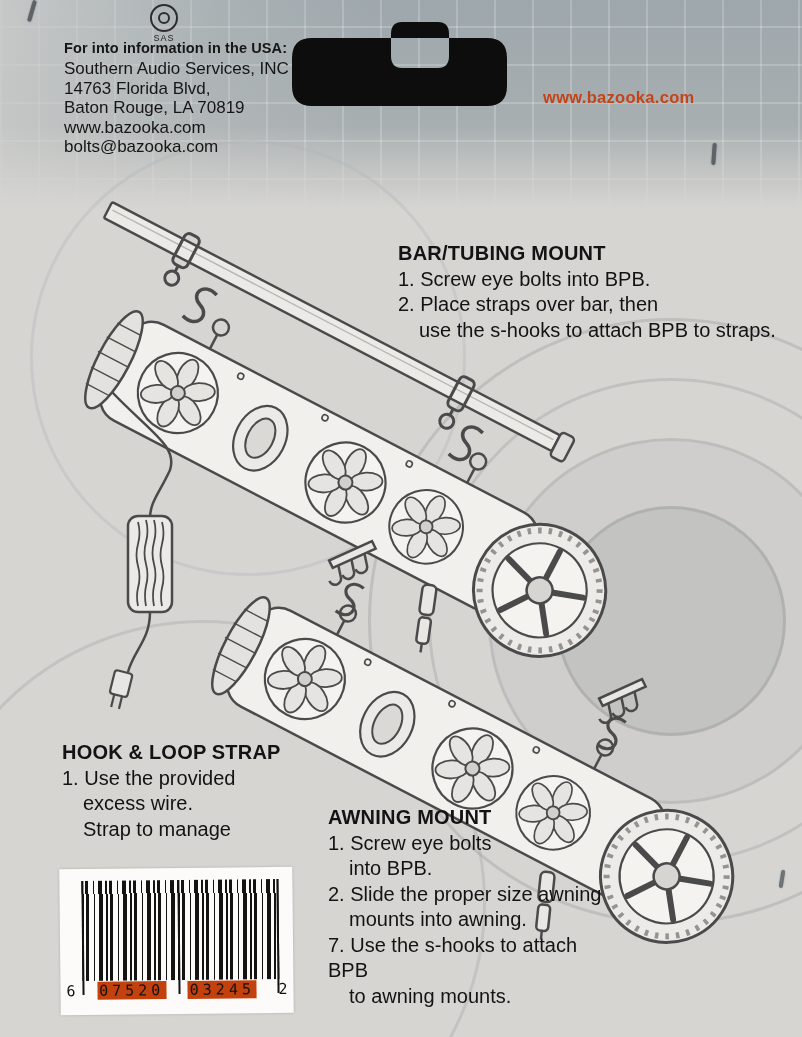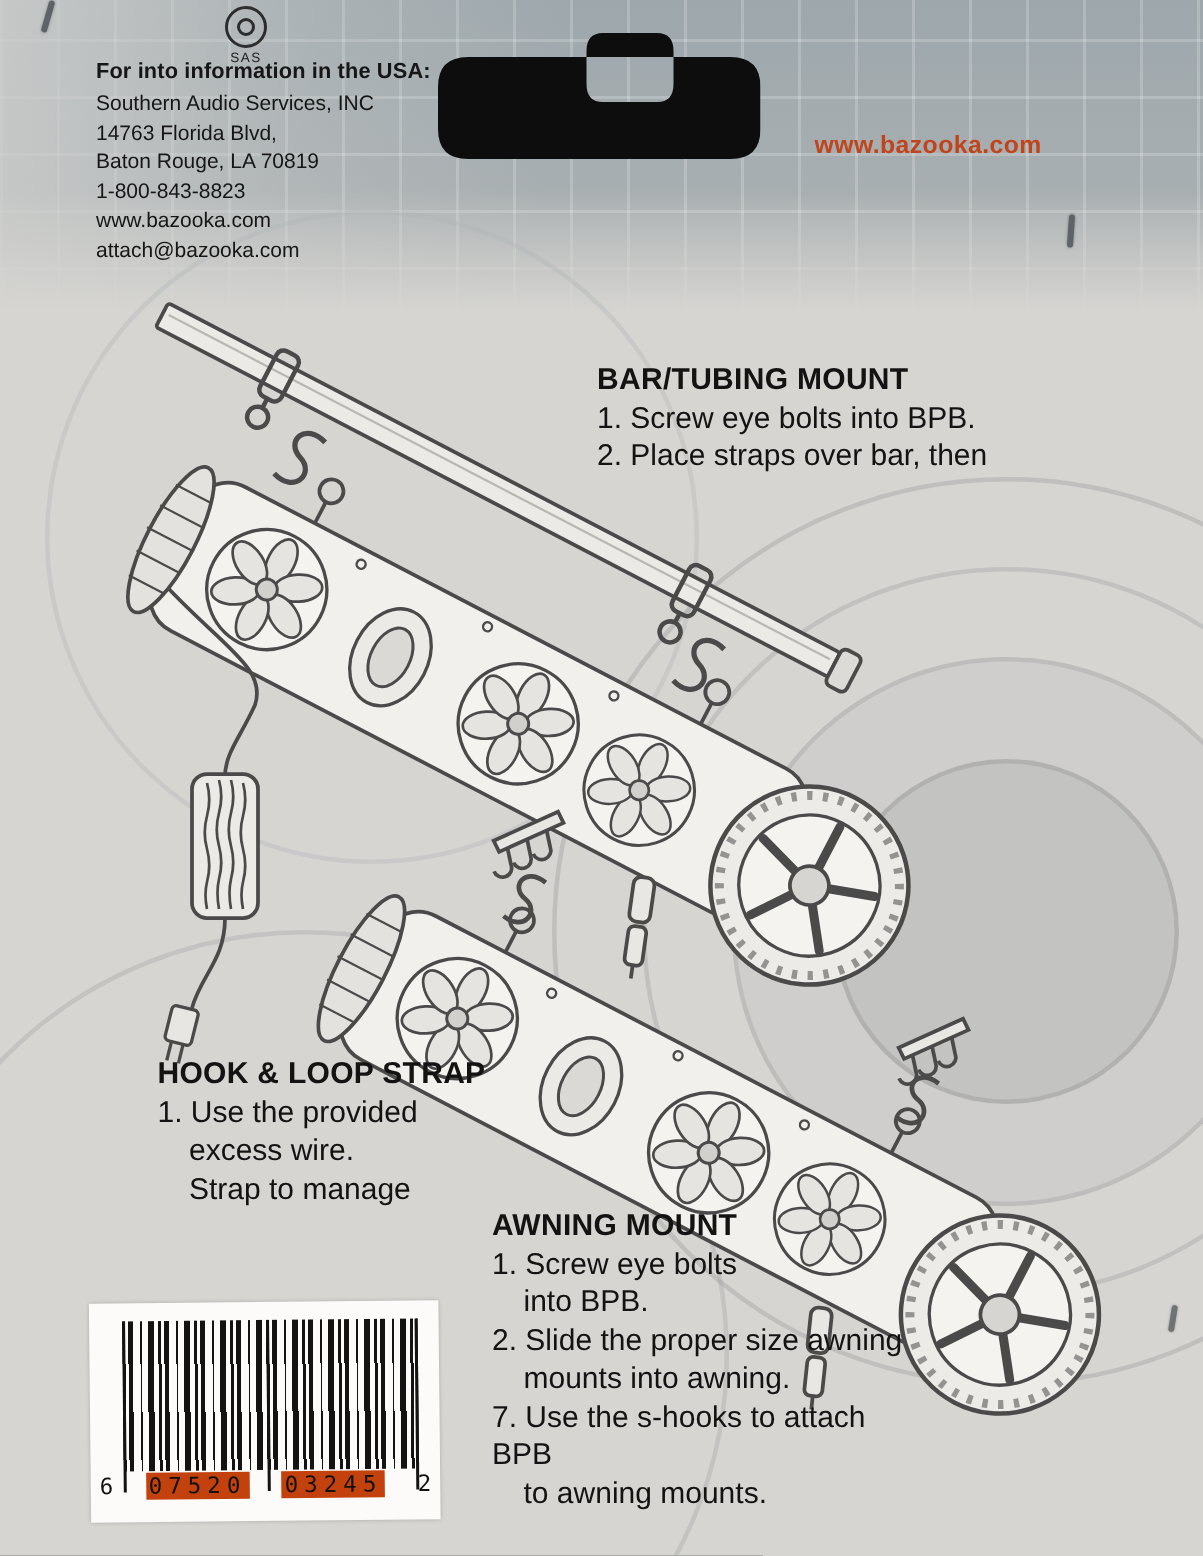"Southern Audio Services, INC" .contact-line { font-size: 14px -> 17px }
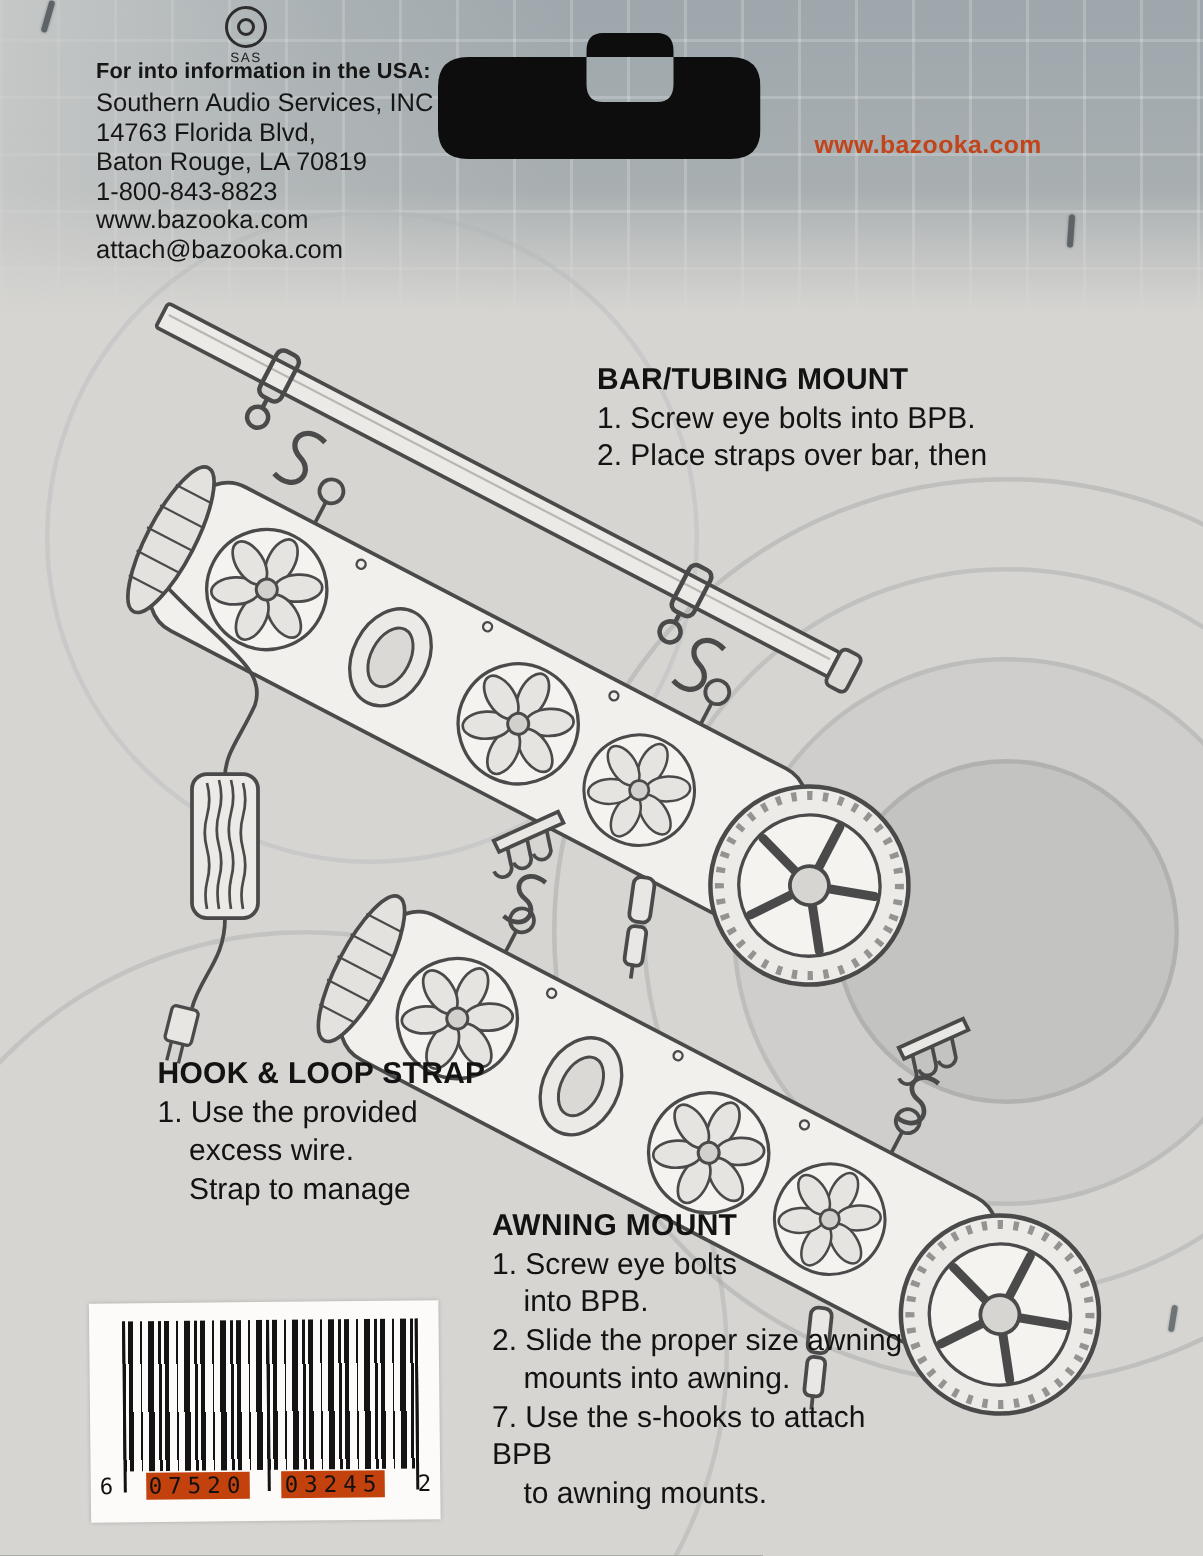"1-800-843-8823" div.contact-line { html: <div>1-800-843-8823</div> -> none }
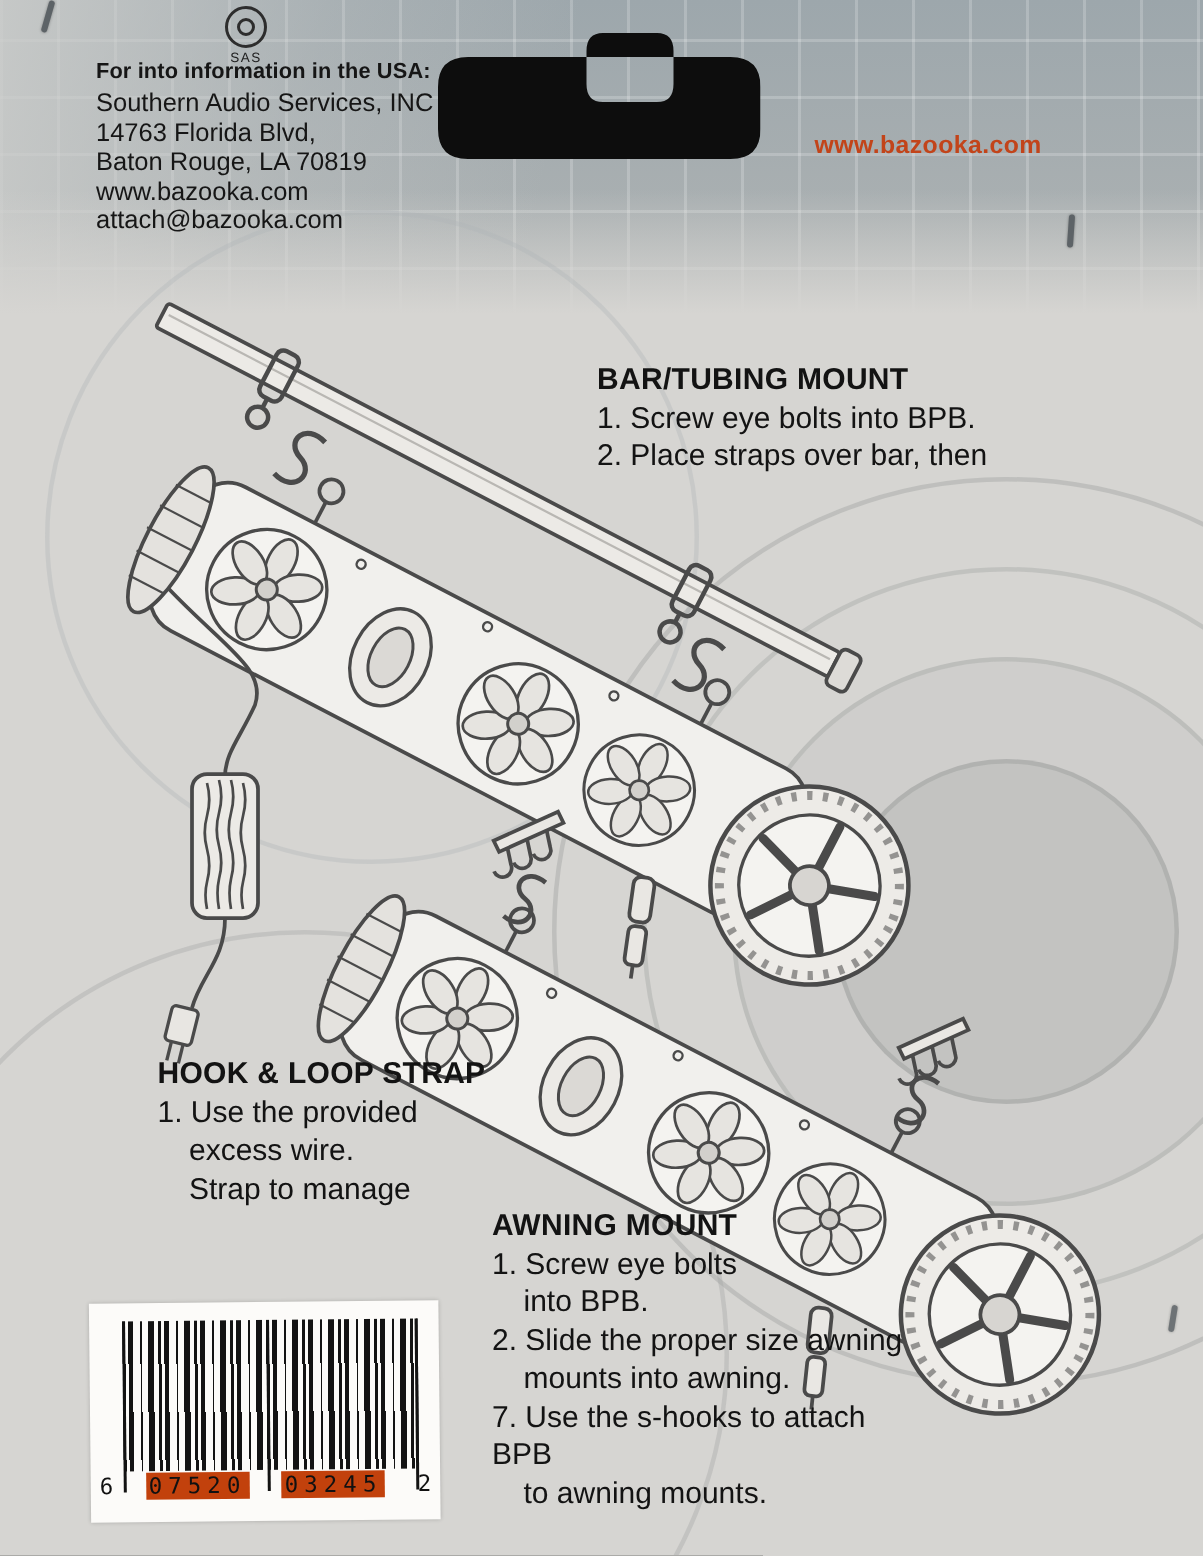"attach@bazooka.com" div.contact-line { text: attach@bazooka.com -> bolts@bazooka.com }
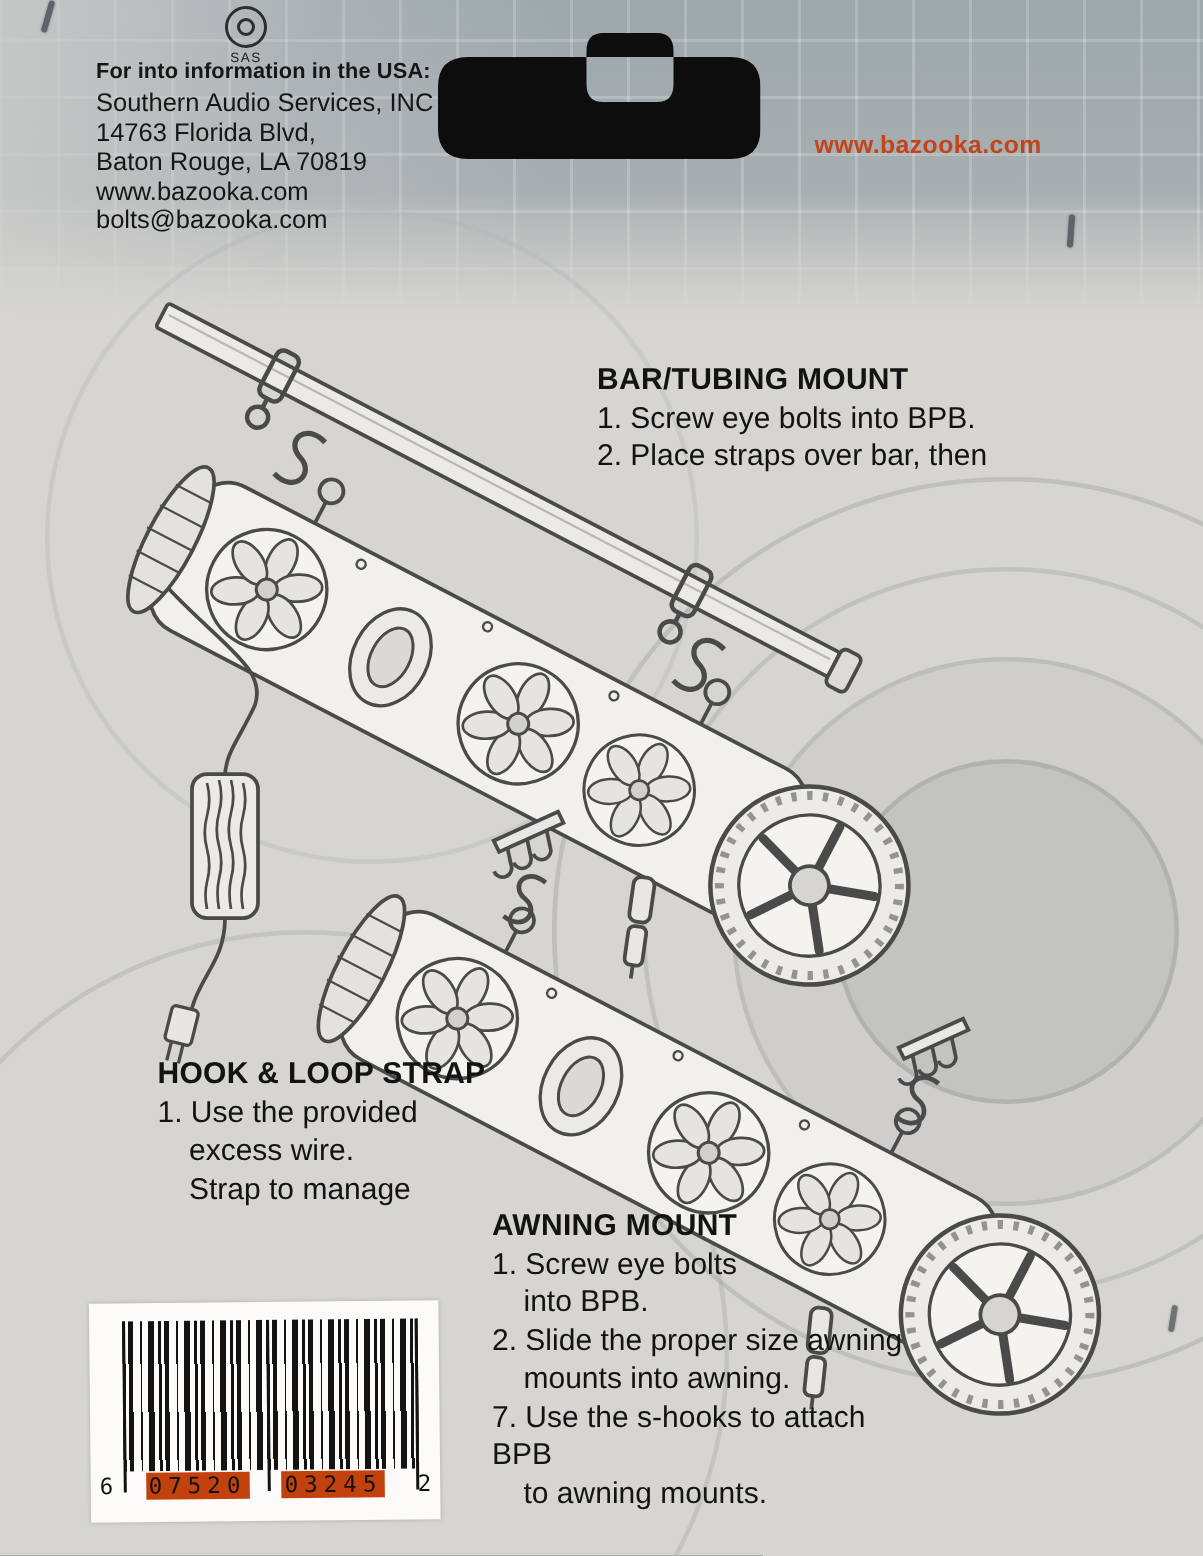"use the s-hooks to attach" div.line { html: none -> <div>use the s-hooks to attach BPB to straps.</div> }
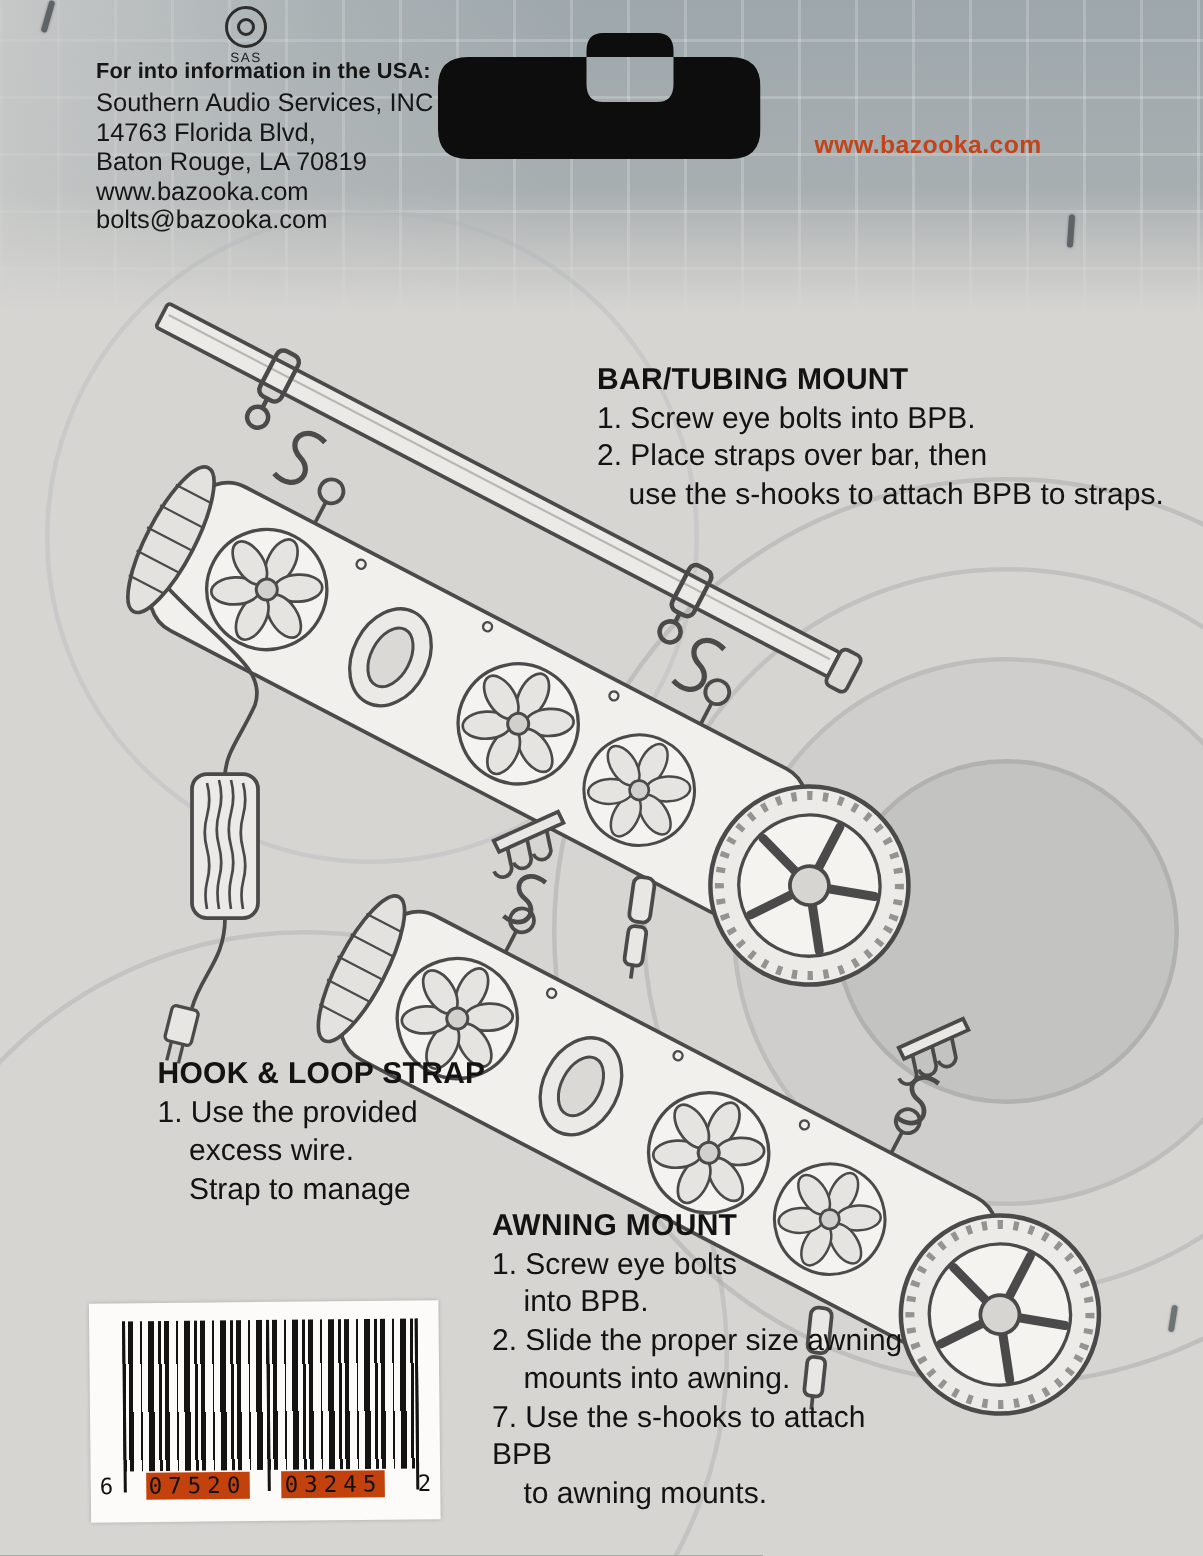"HOOK & LOOP STRAP" .hook-block { margin-left: 43px -> none; top: 704px -> 740px }
